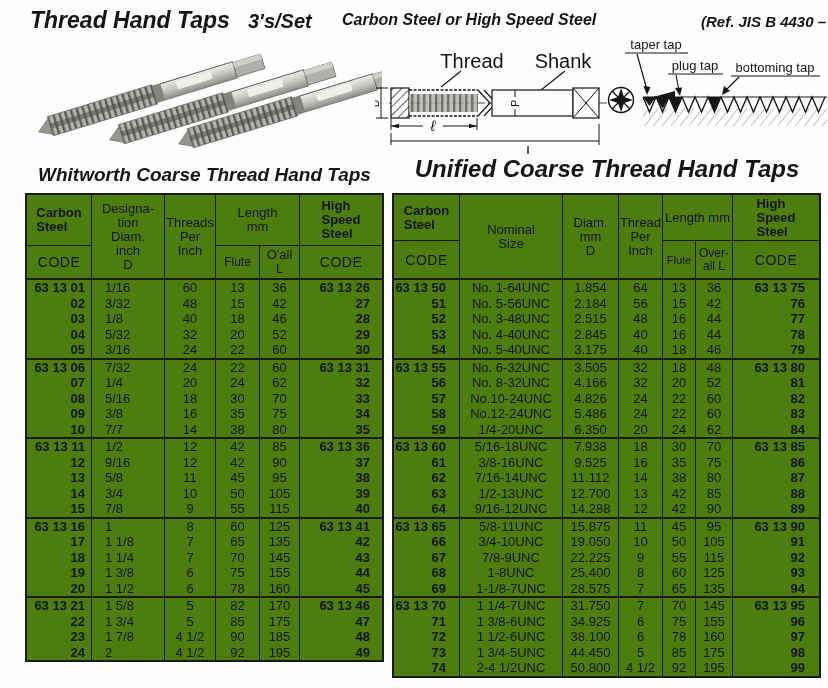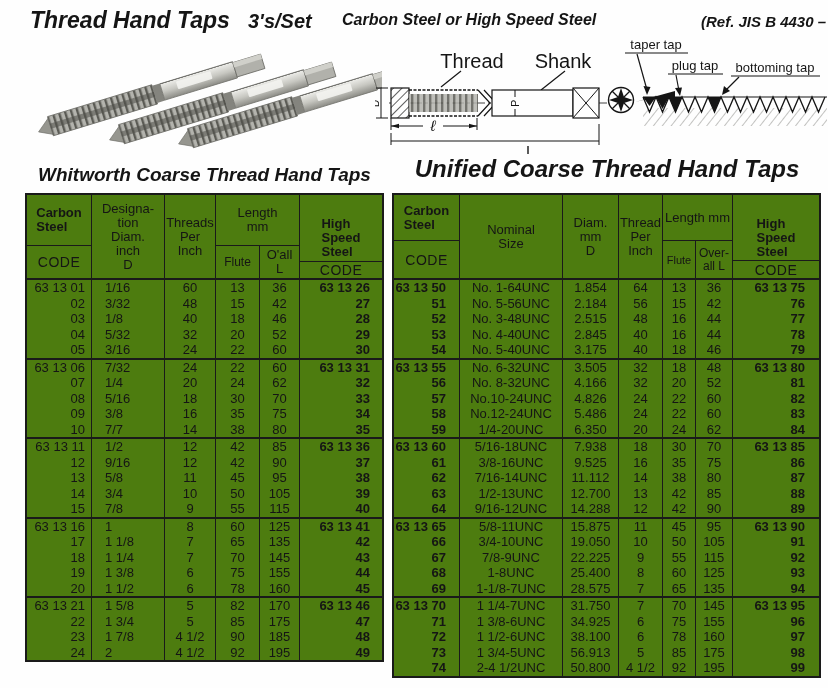"High" .hcell.last { margin-top: 20px -> none }
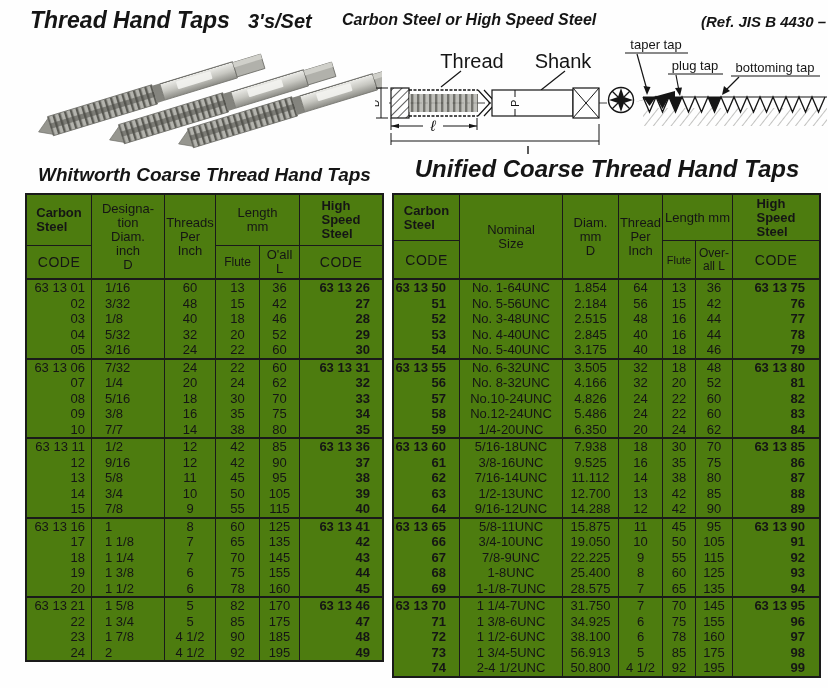"63 13 01" .wtab .c-code { font-weight: normal -> bold }
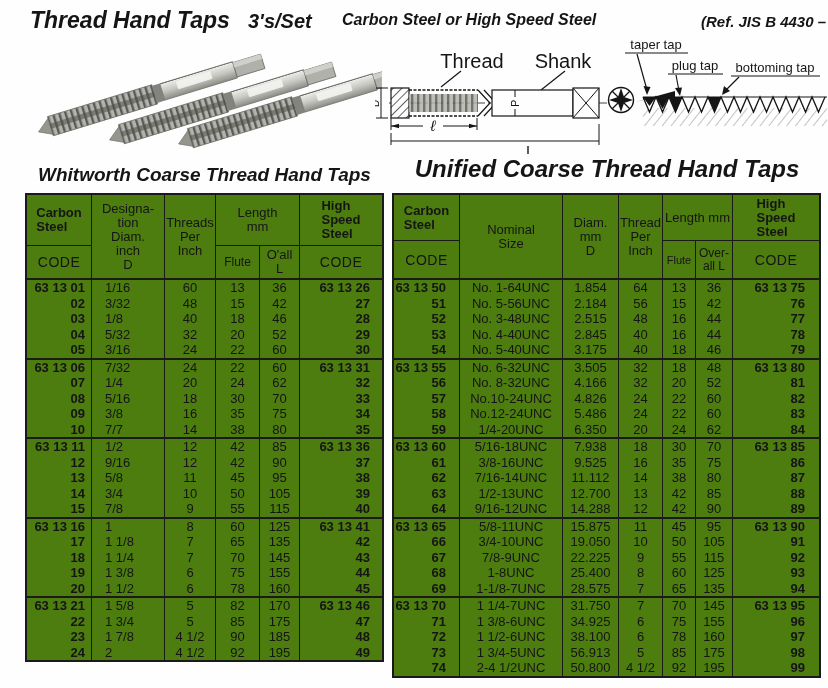"56.913" div.cell { text: 56.913 -> 44.450 }
